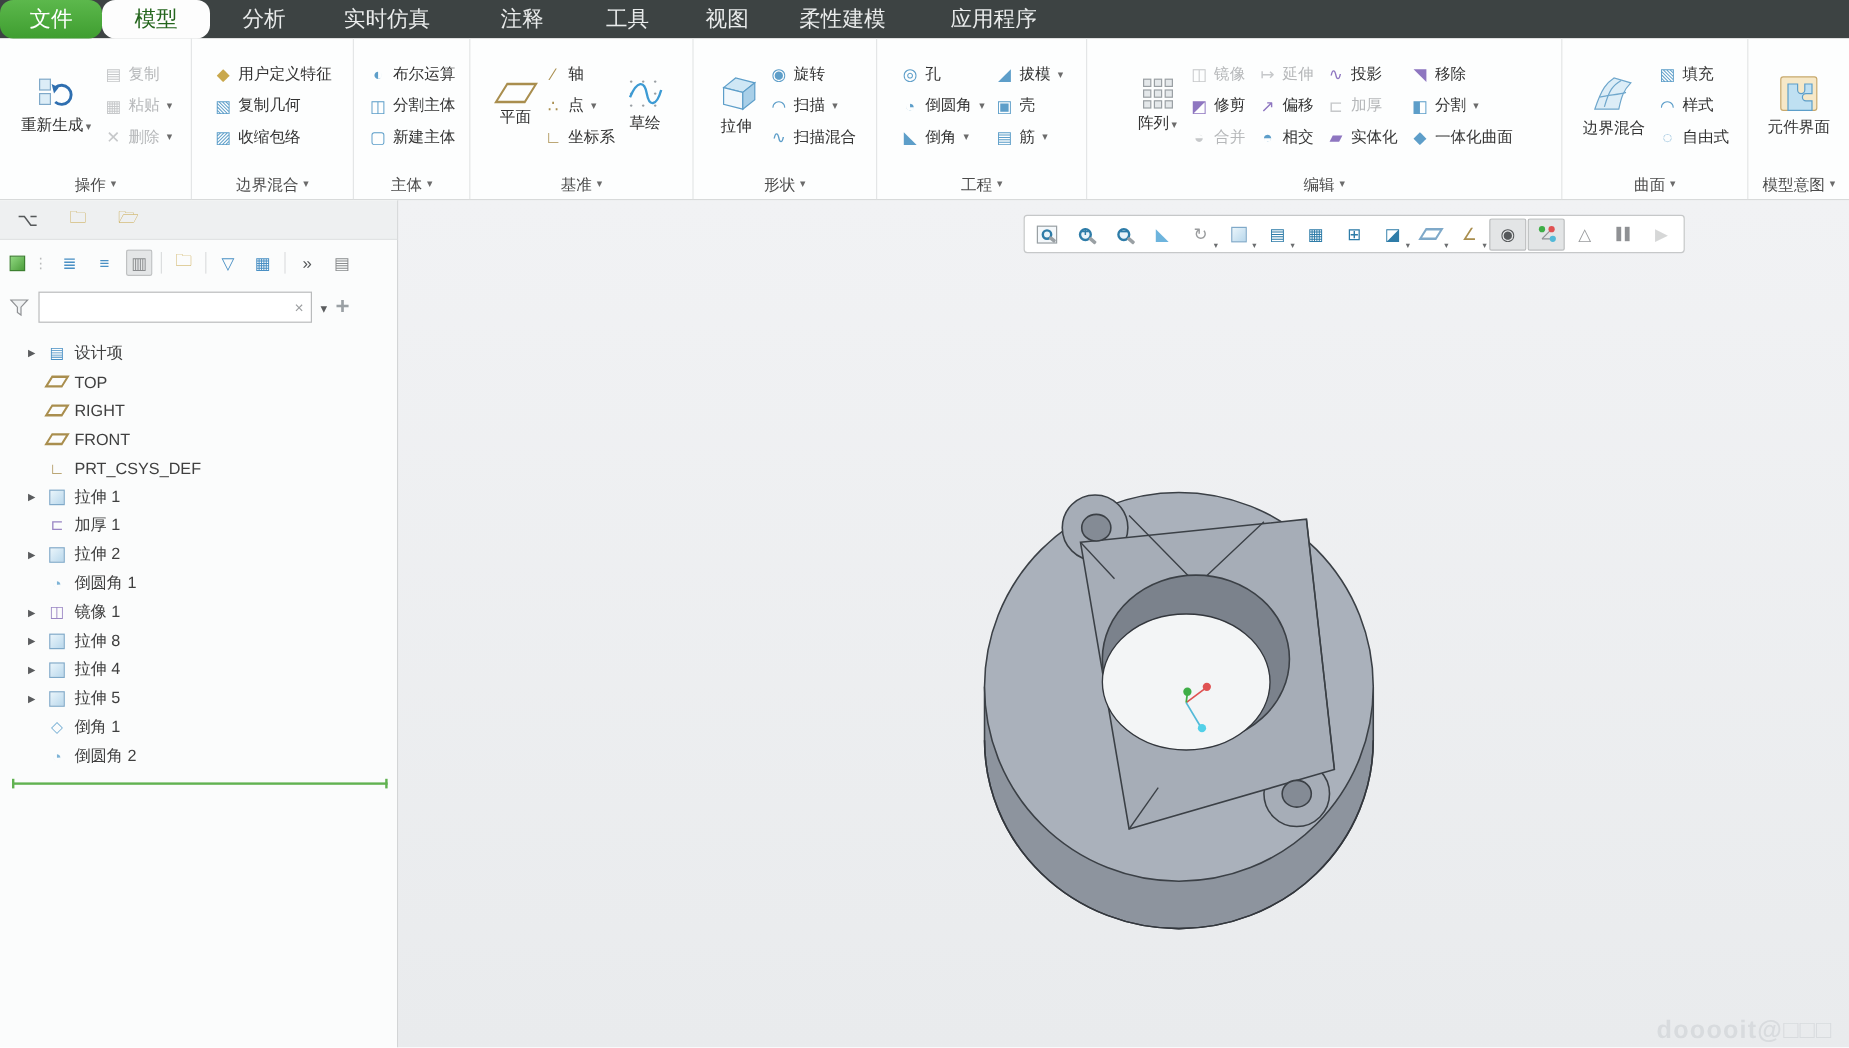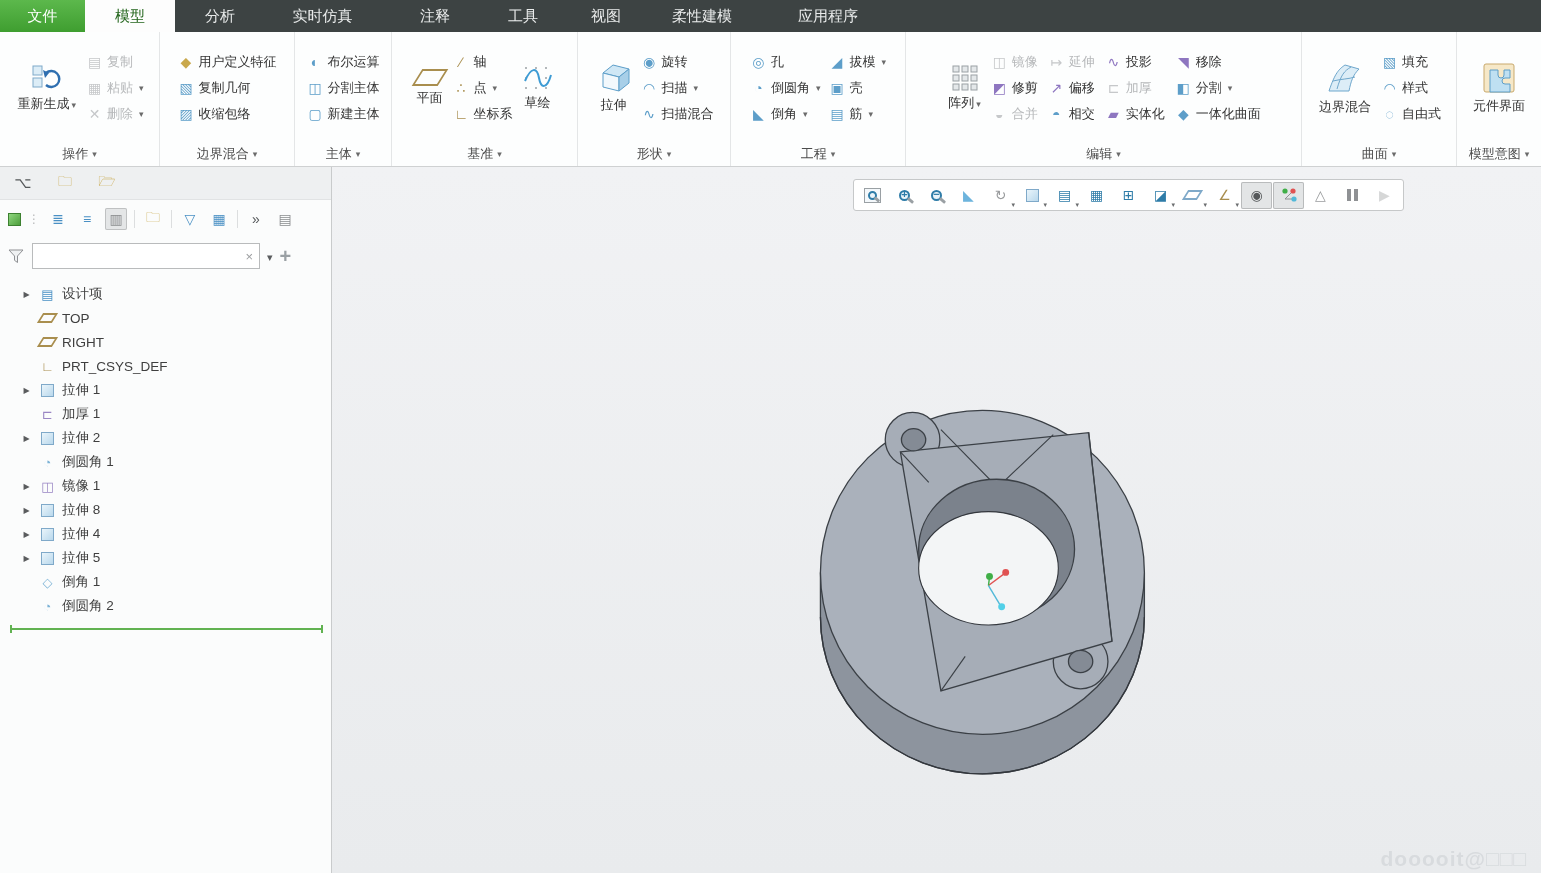"文件" .mtab { border-radius: none -> 11px; font-size: 15px -> 18px }
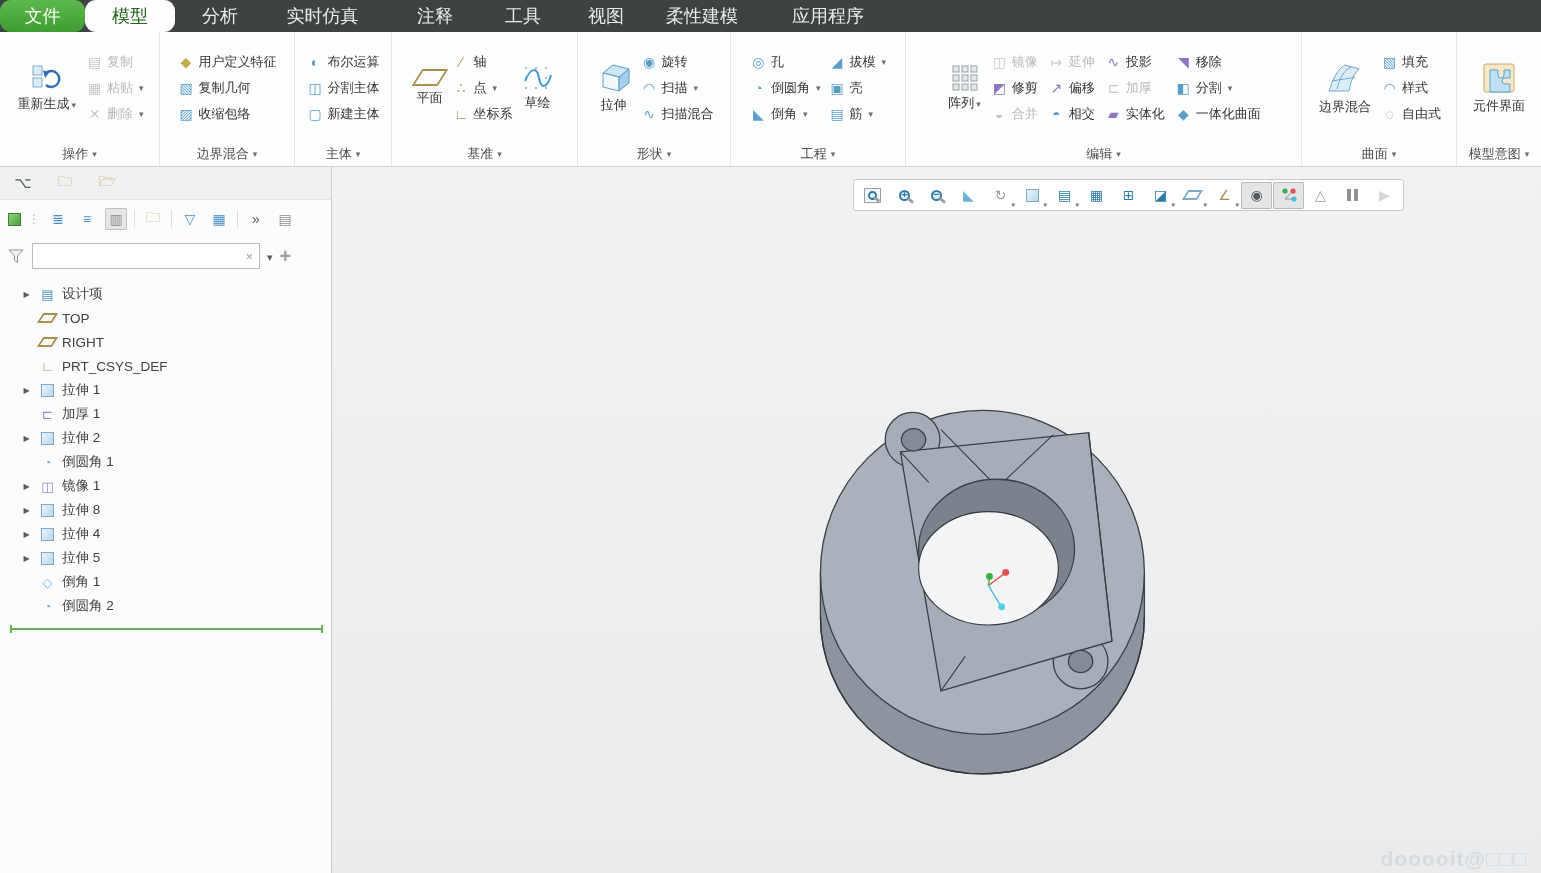"FRONT" div.trow { html: none -> <div> <span></span> <span> <span></span> </span> <span>FRONT</span> </div> }
